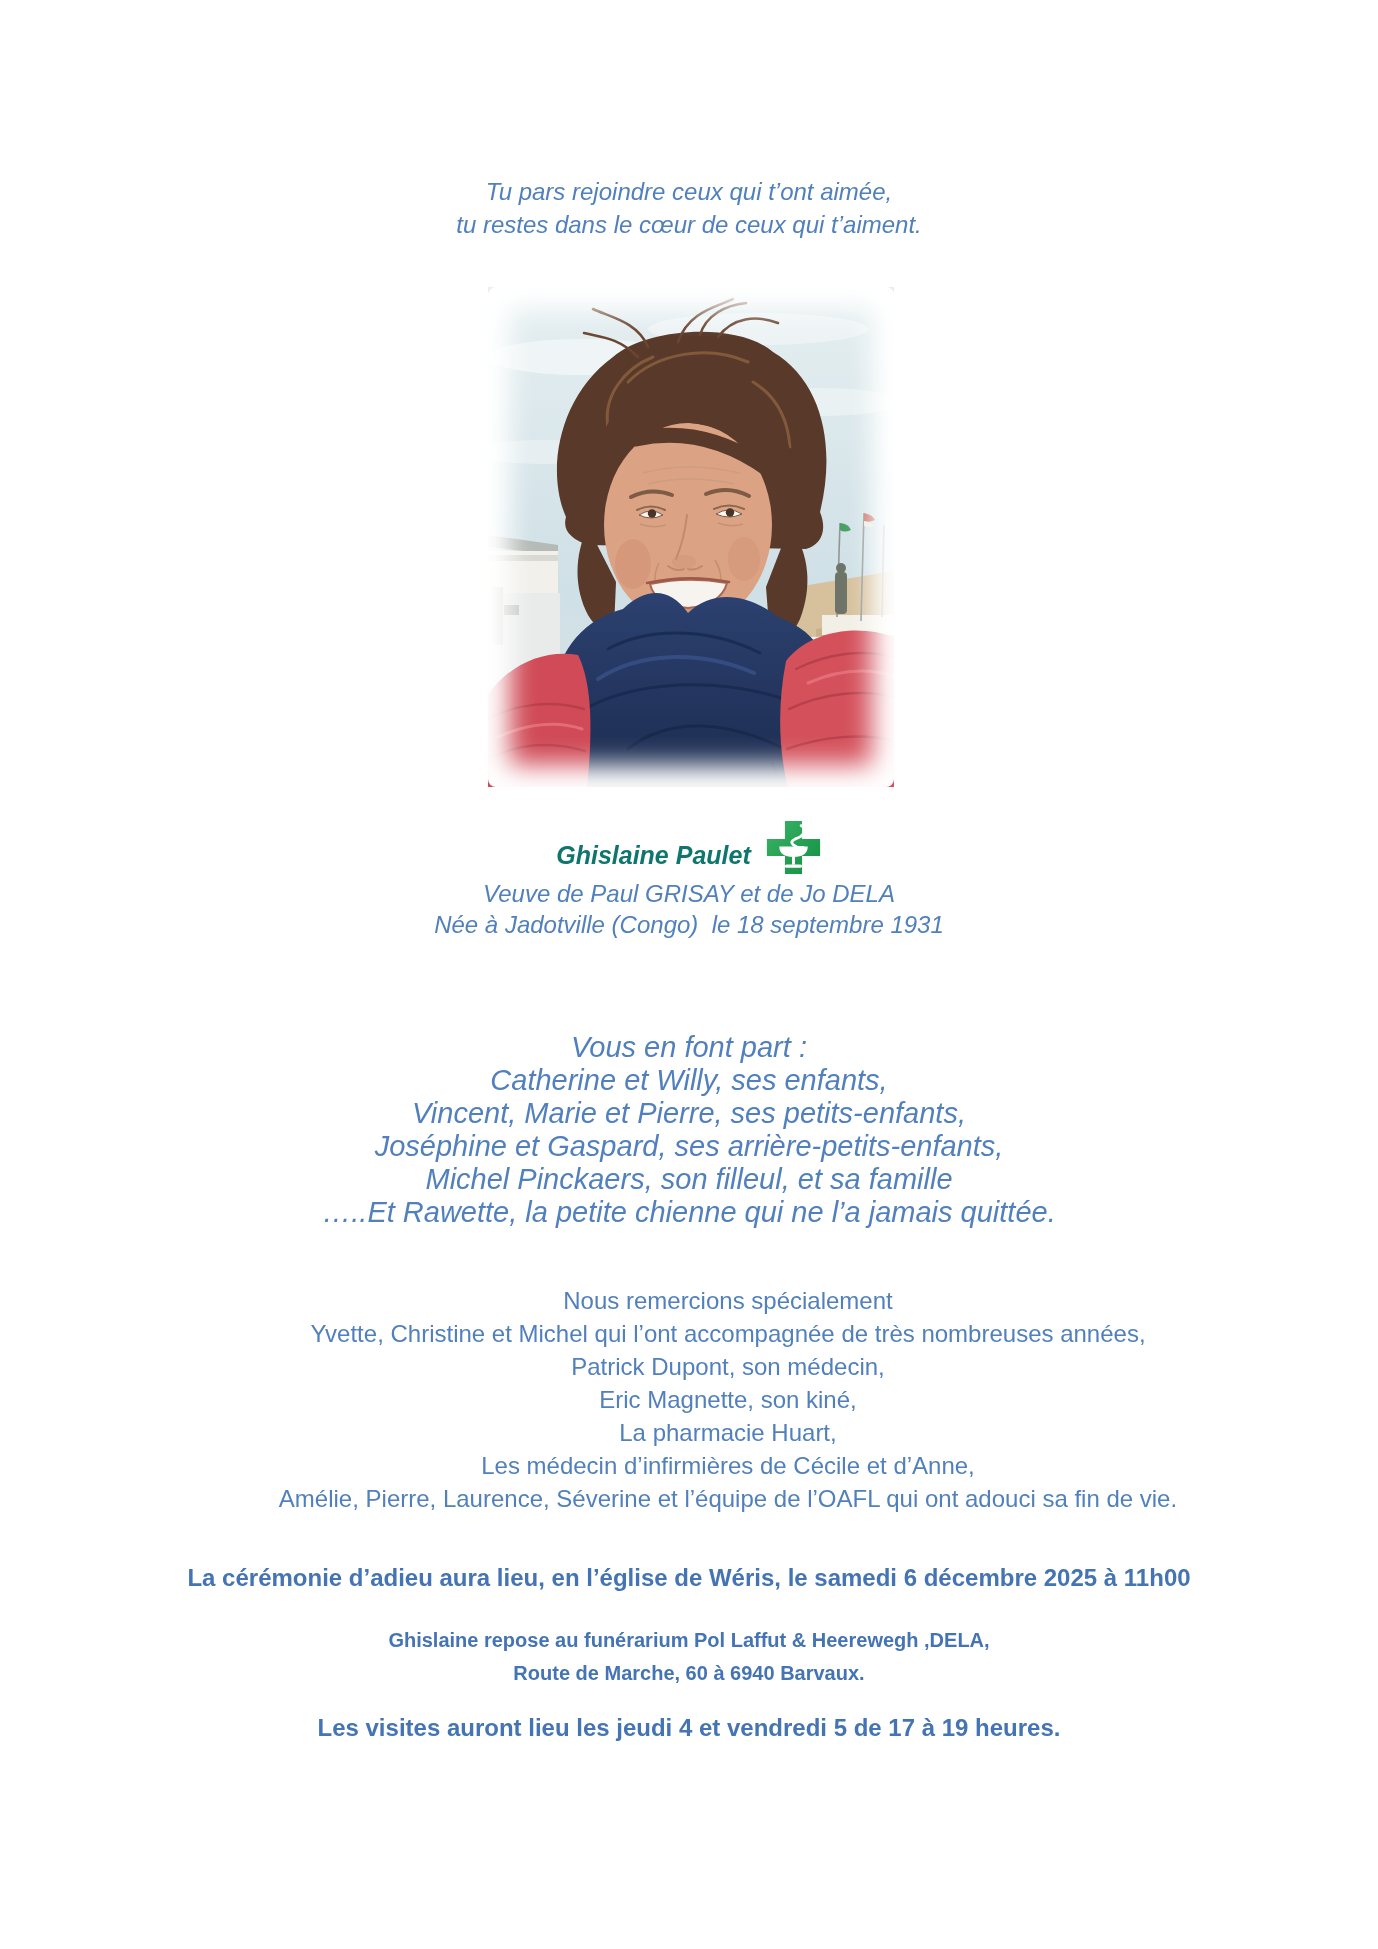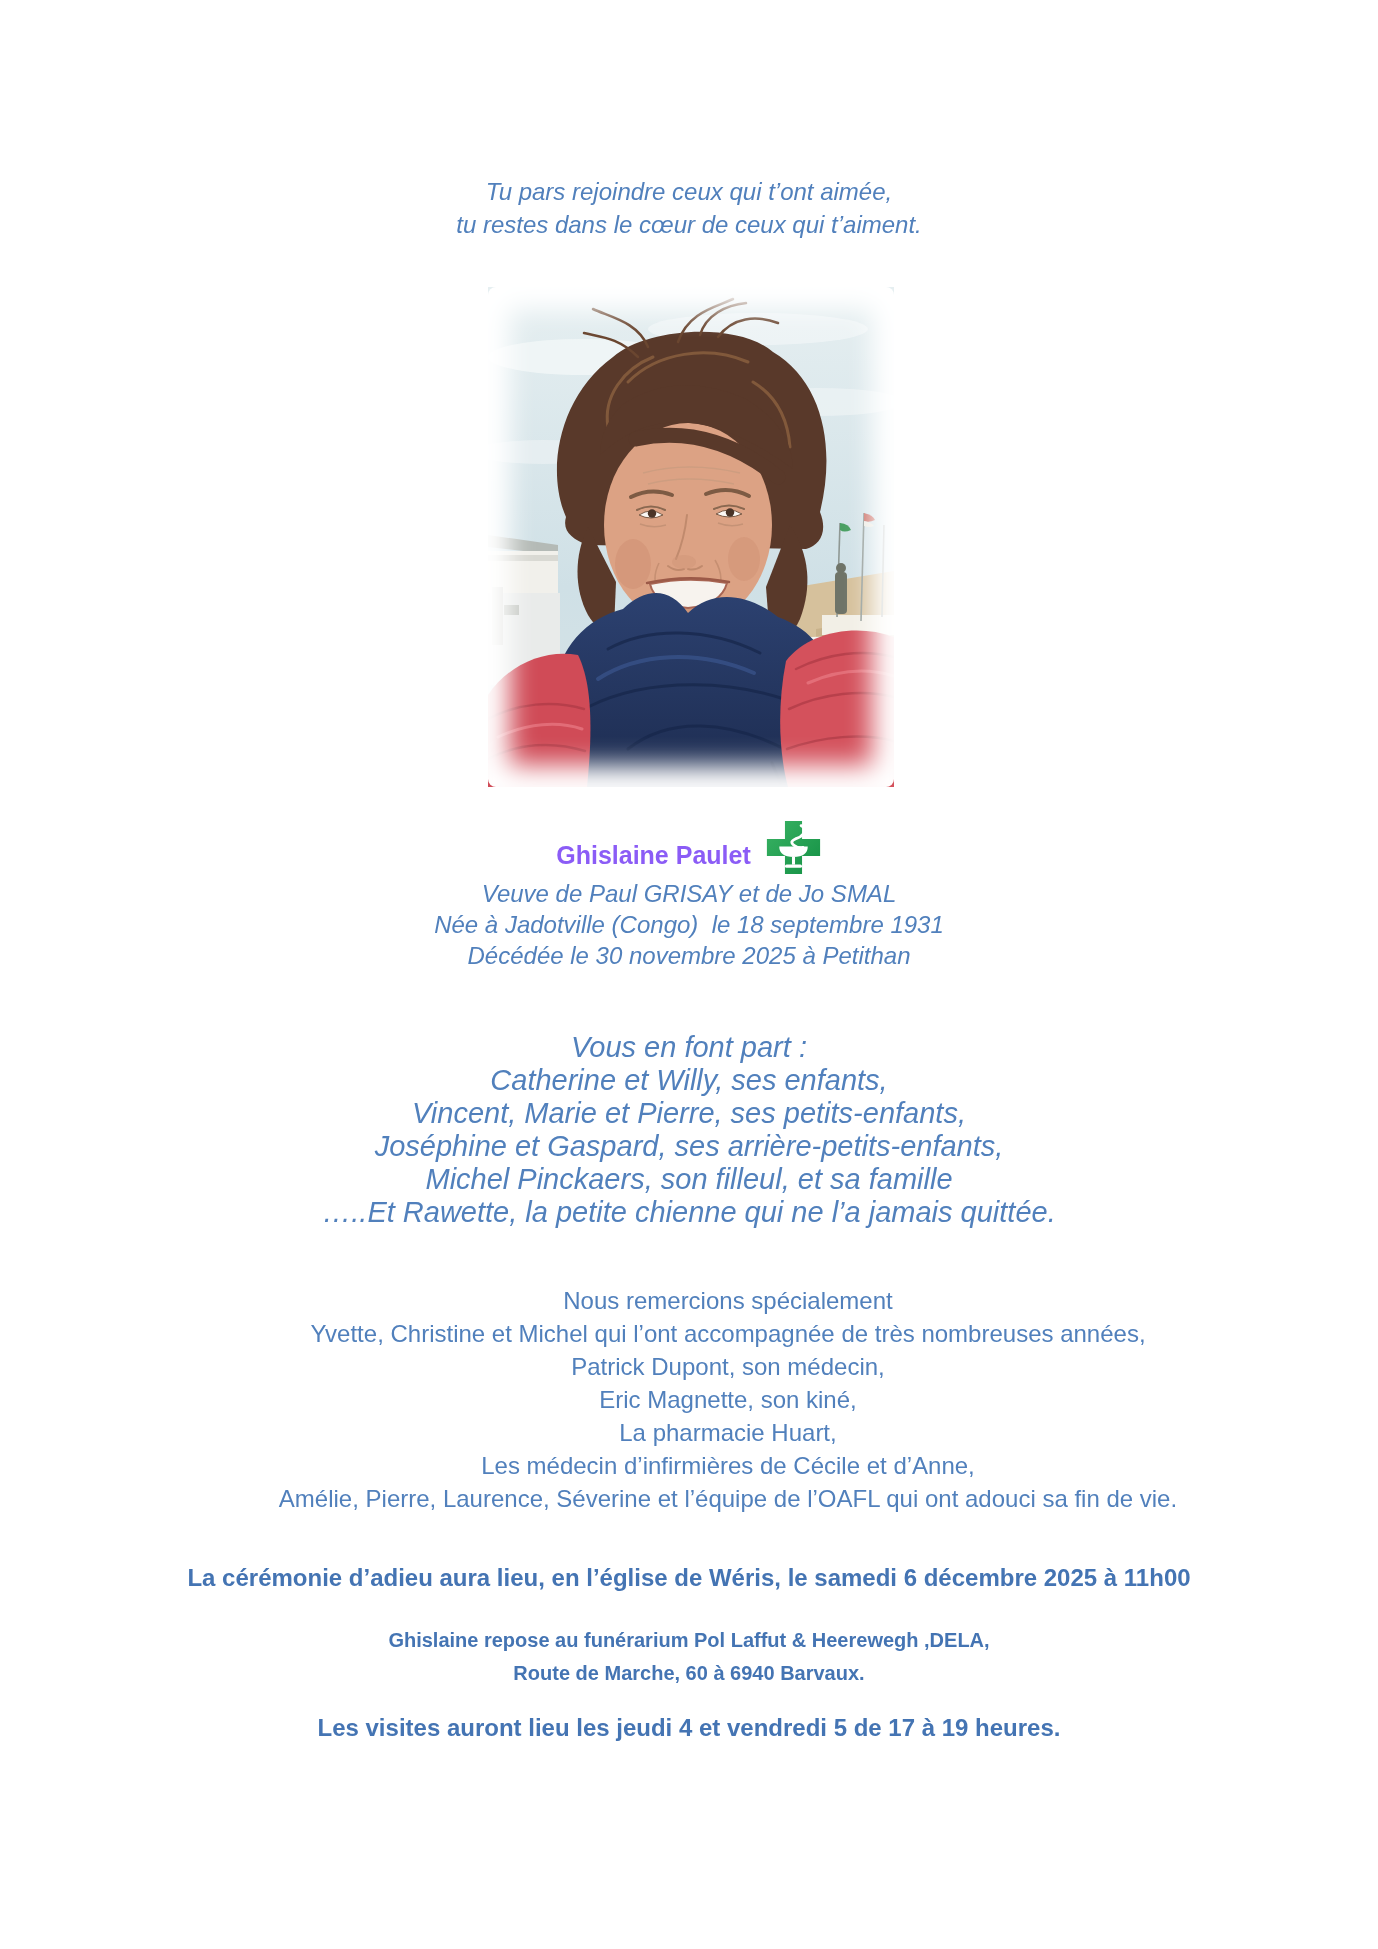"Ghislaine Paulet" .name-row .name { color: #8b5cf6 -> #0f766e; font-style: none -> italic }
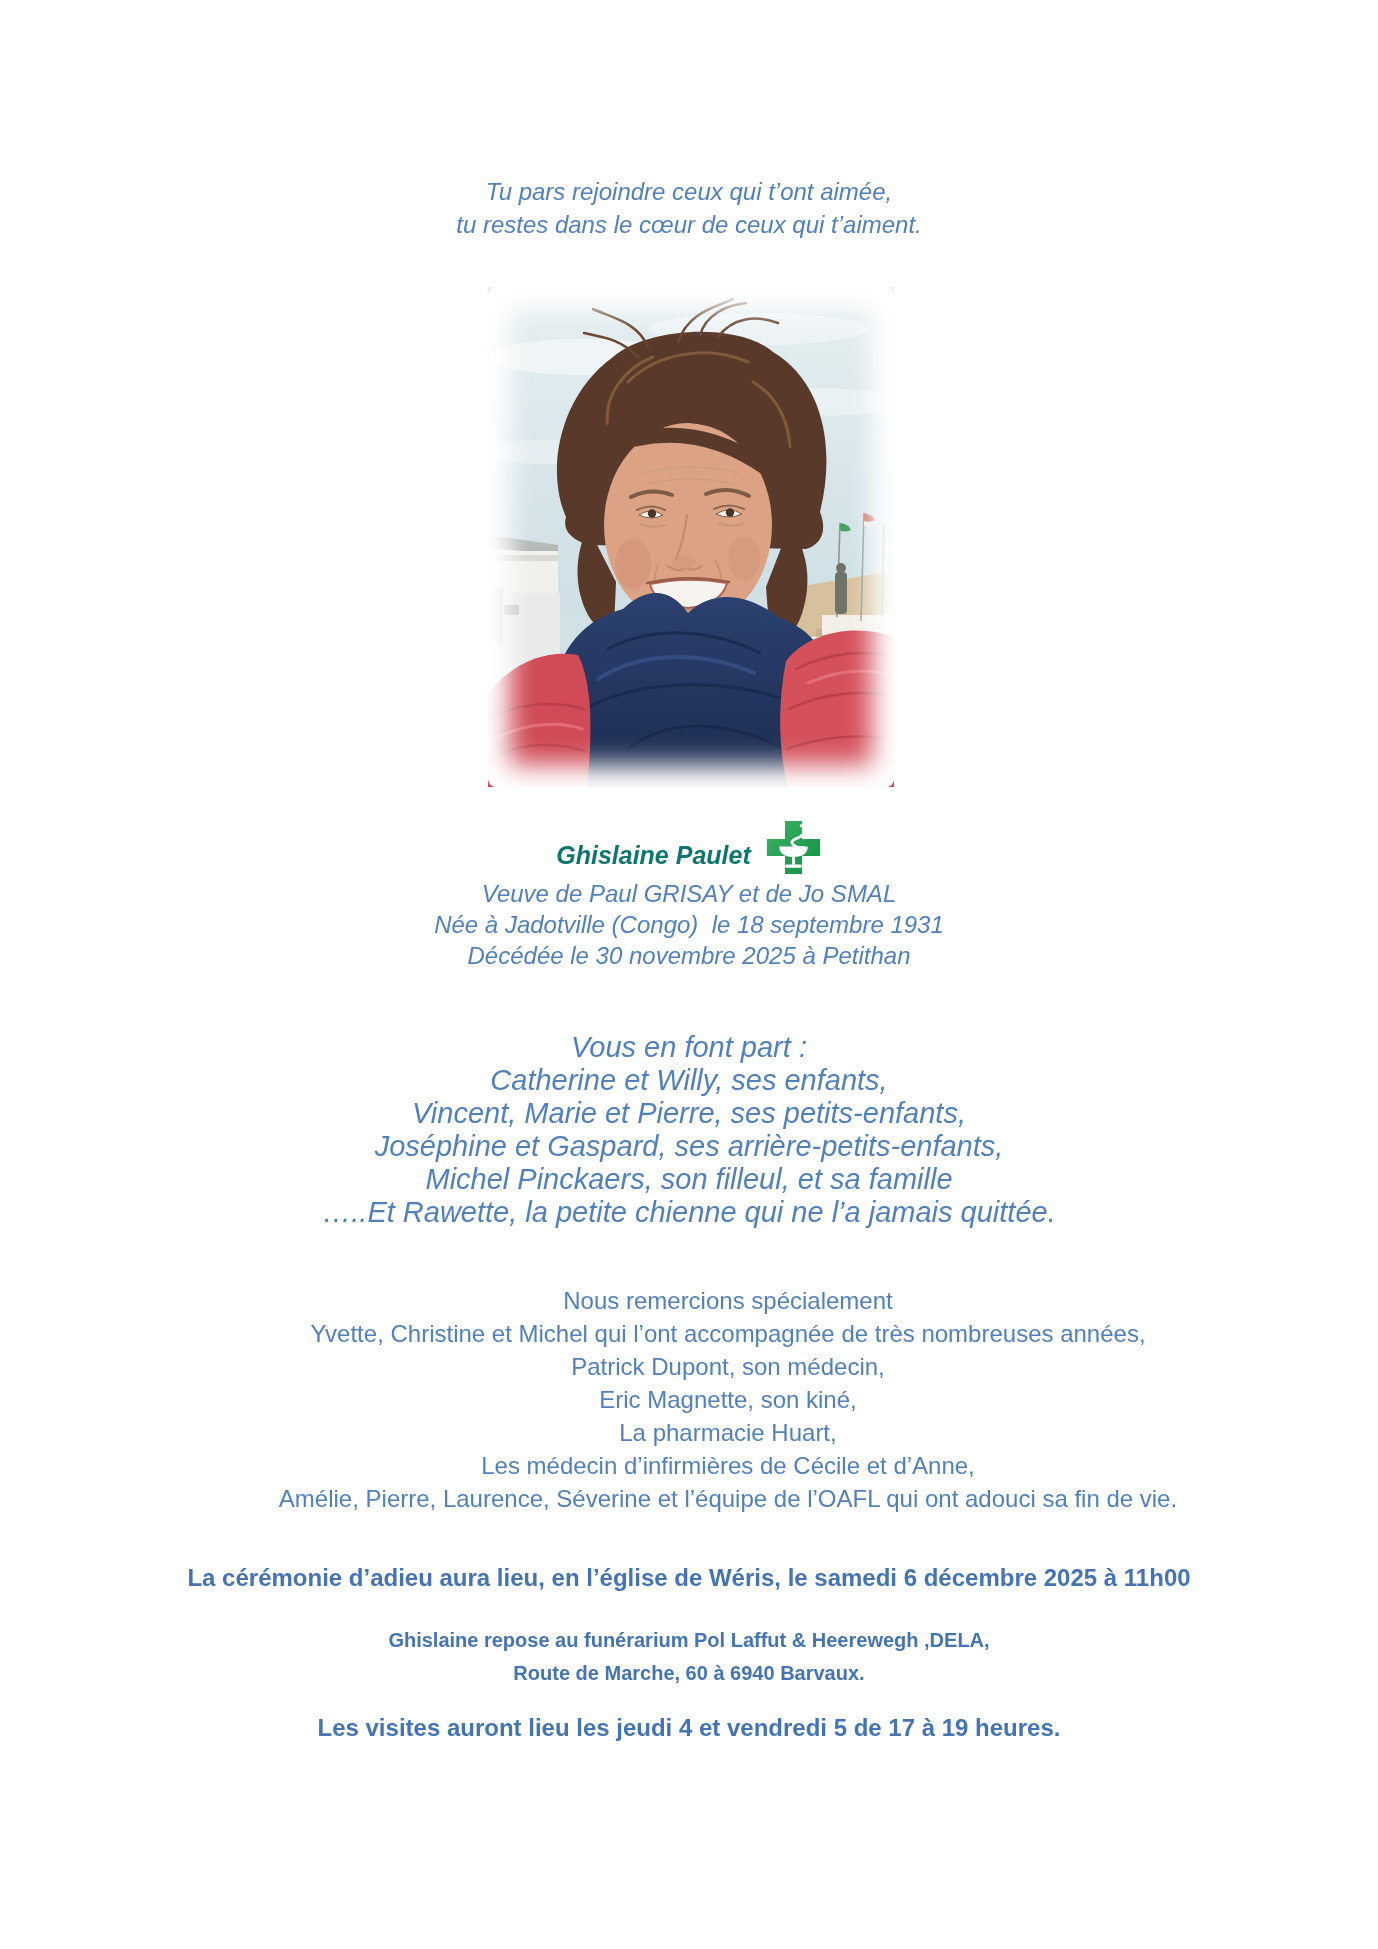"Veuve de Paul GRISAY et" div.line { text: SMAL -> DELA }
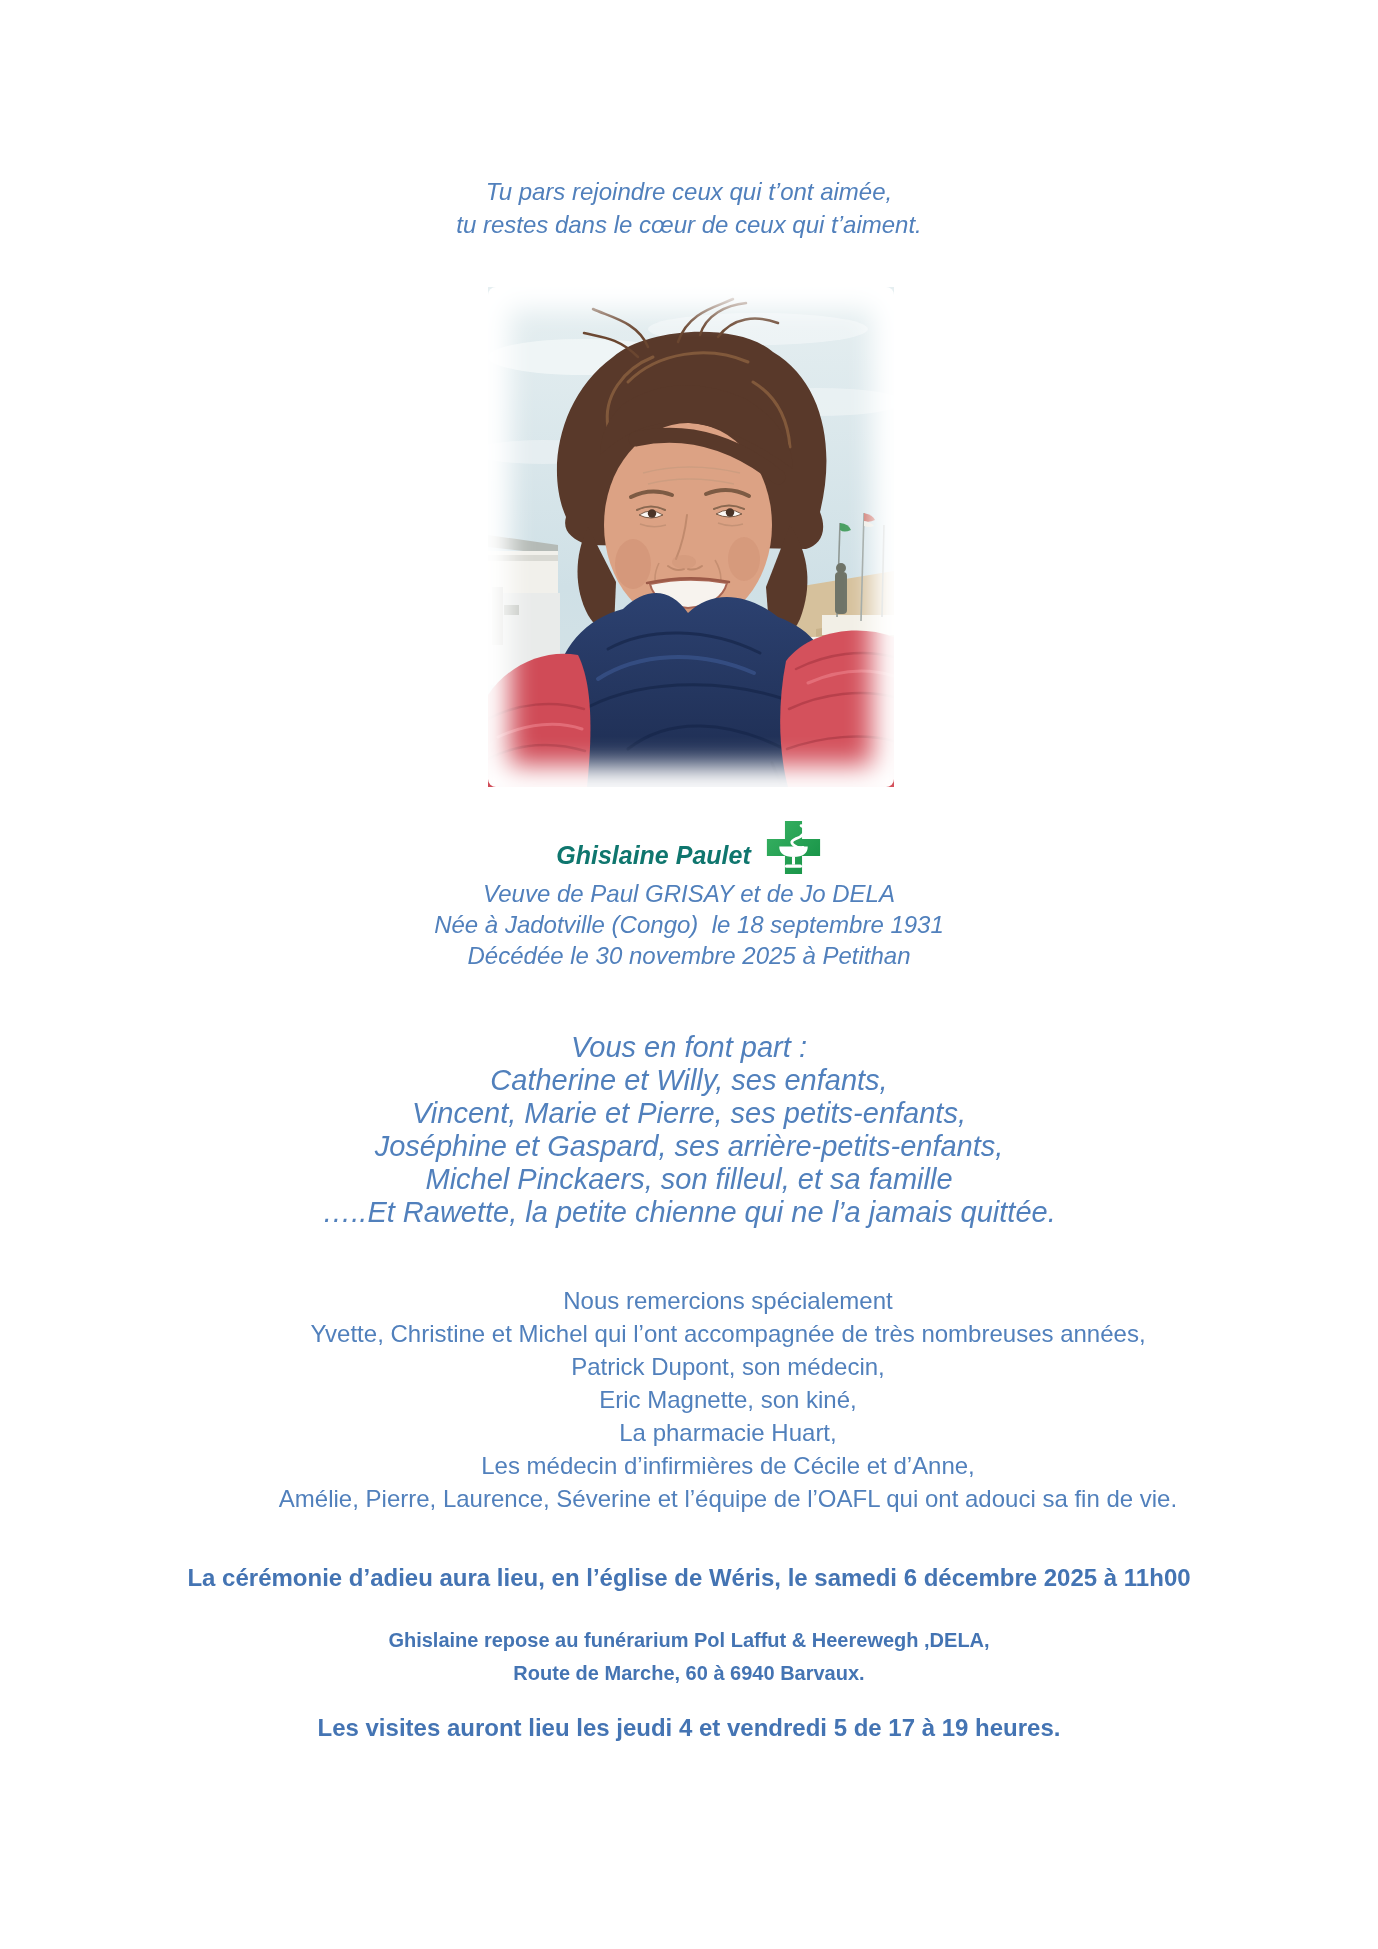"Décédée le 30 novembre 2025" div.line { html: <div>Décédée le 30 novembre 2025 à Petithan</div> -> none }
